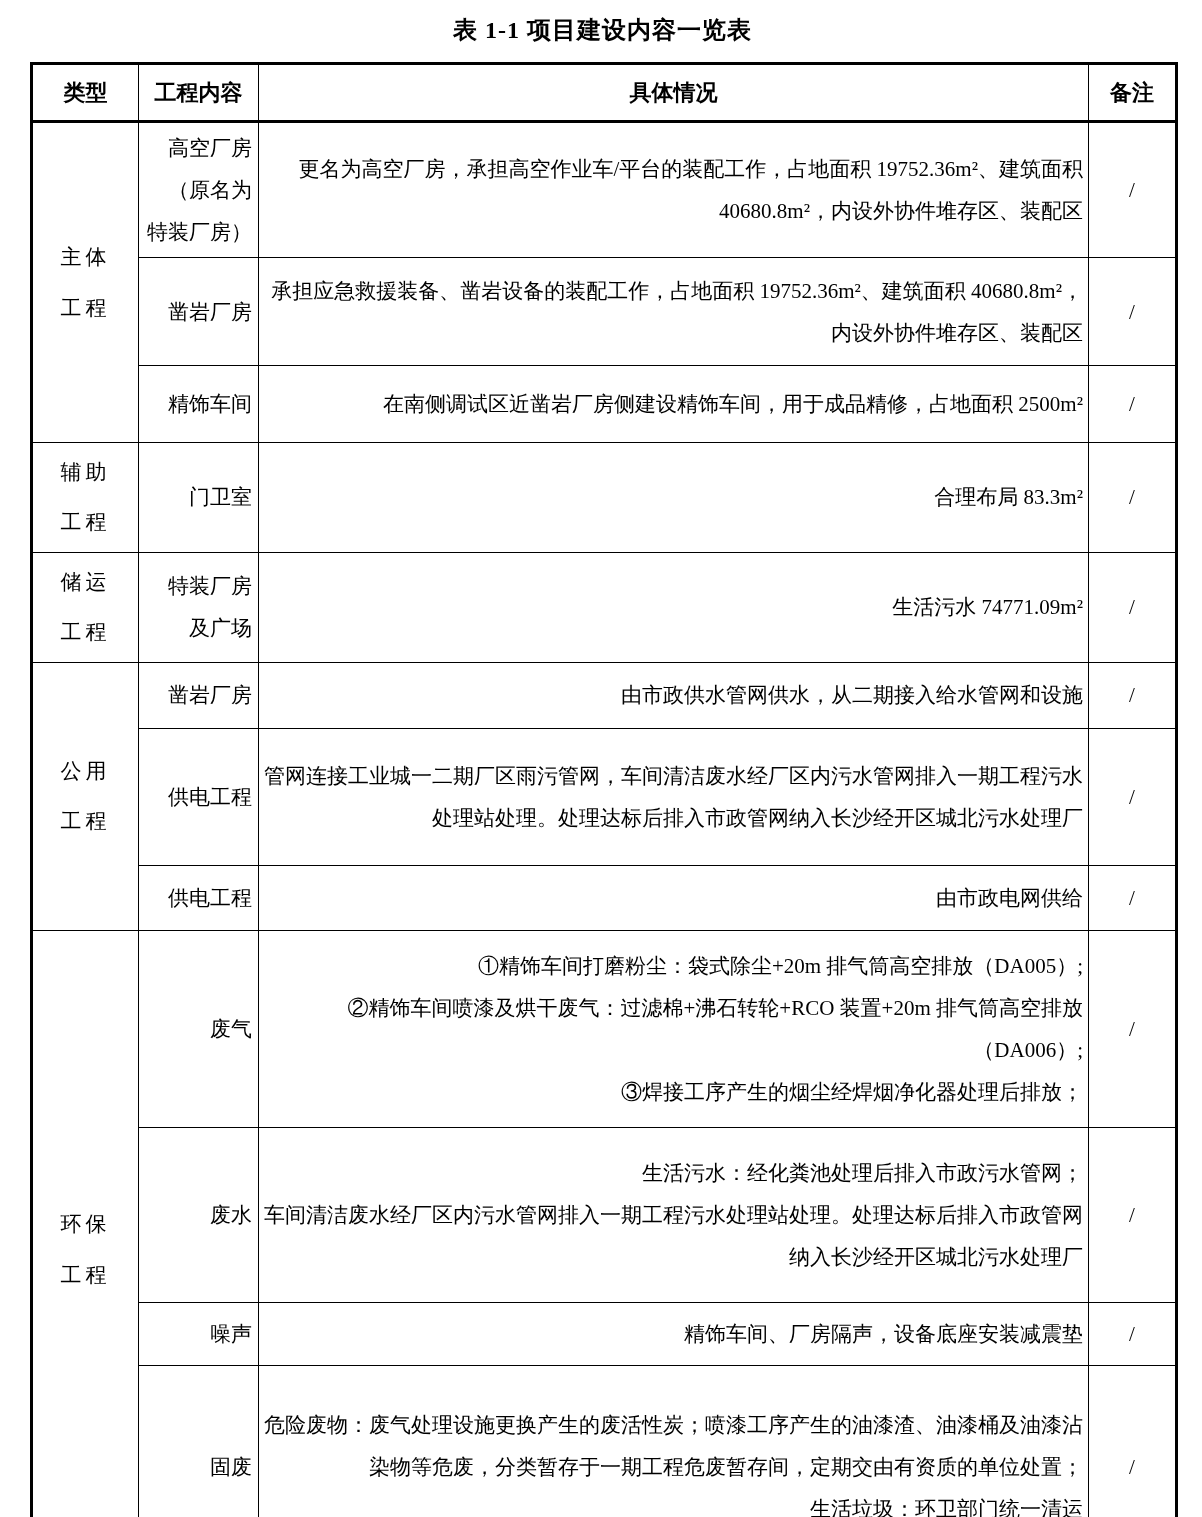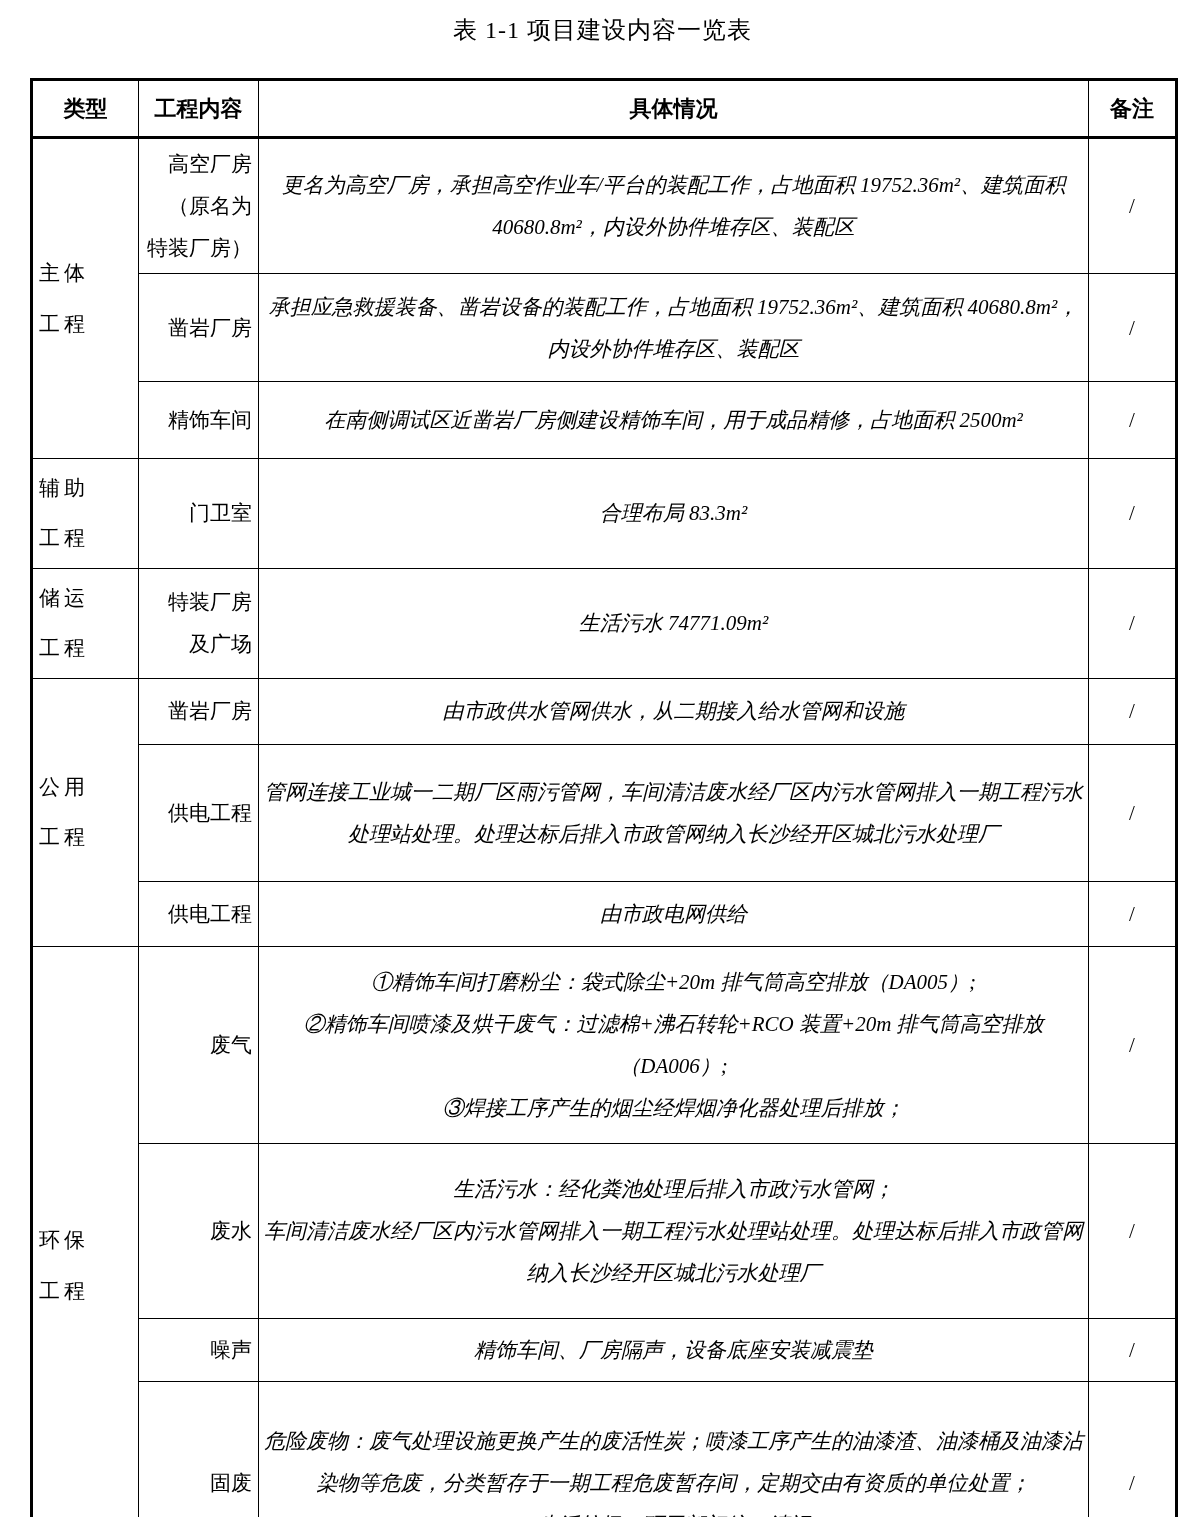"表 1-1 项目建设内容一览表" .doc-title { font-weight: normal -> bold; margin: 6px 0 32px 0 -> 6px 0 16px 0 }
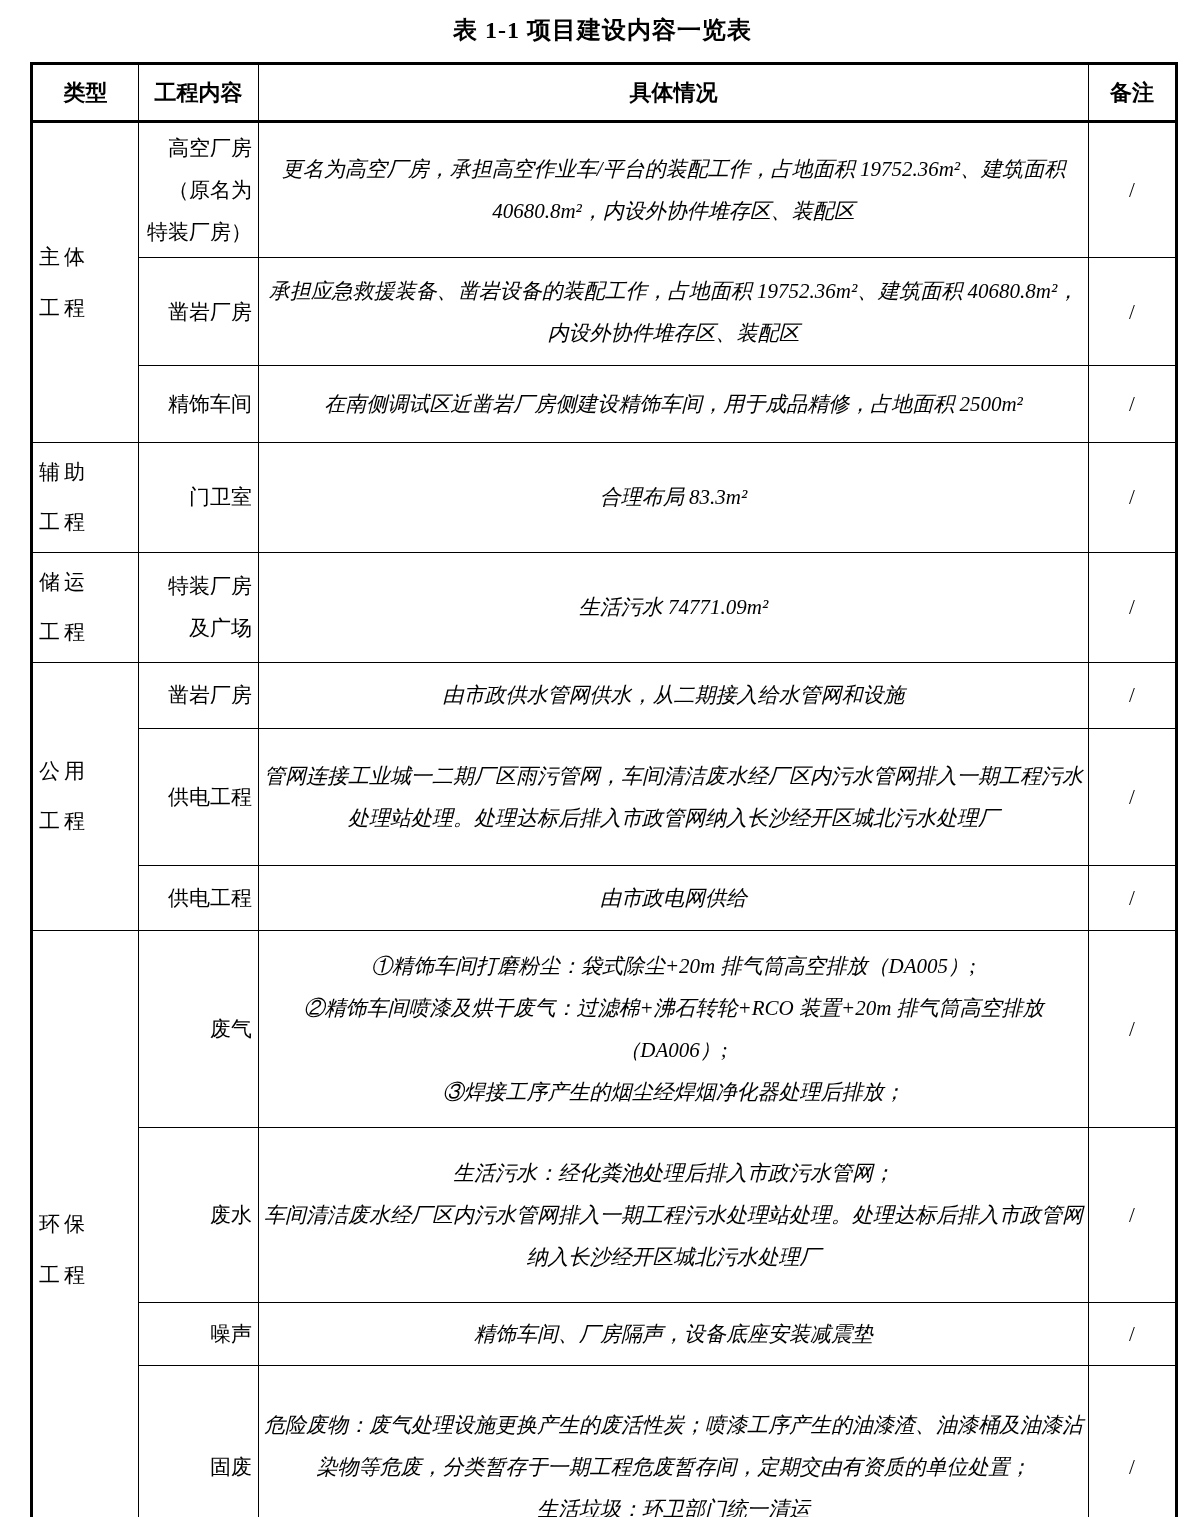"更名为高空厂房，承担高空作业车/平台的装配工作，占地面积" td.detail-cell { font-style: italic -> none; text-align: center -> right }
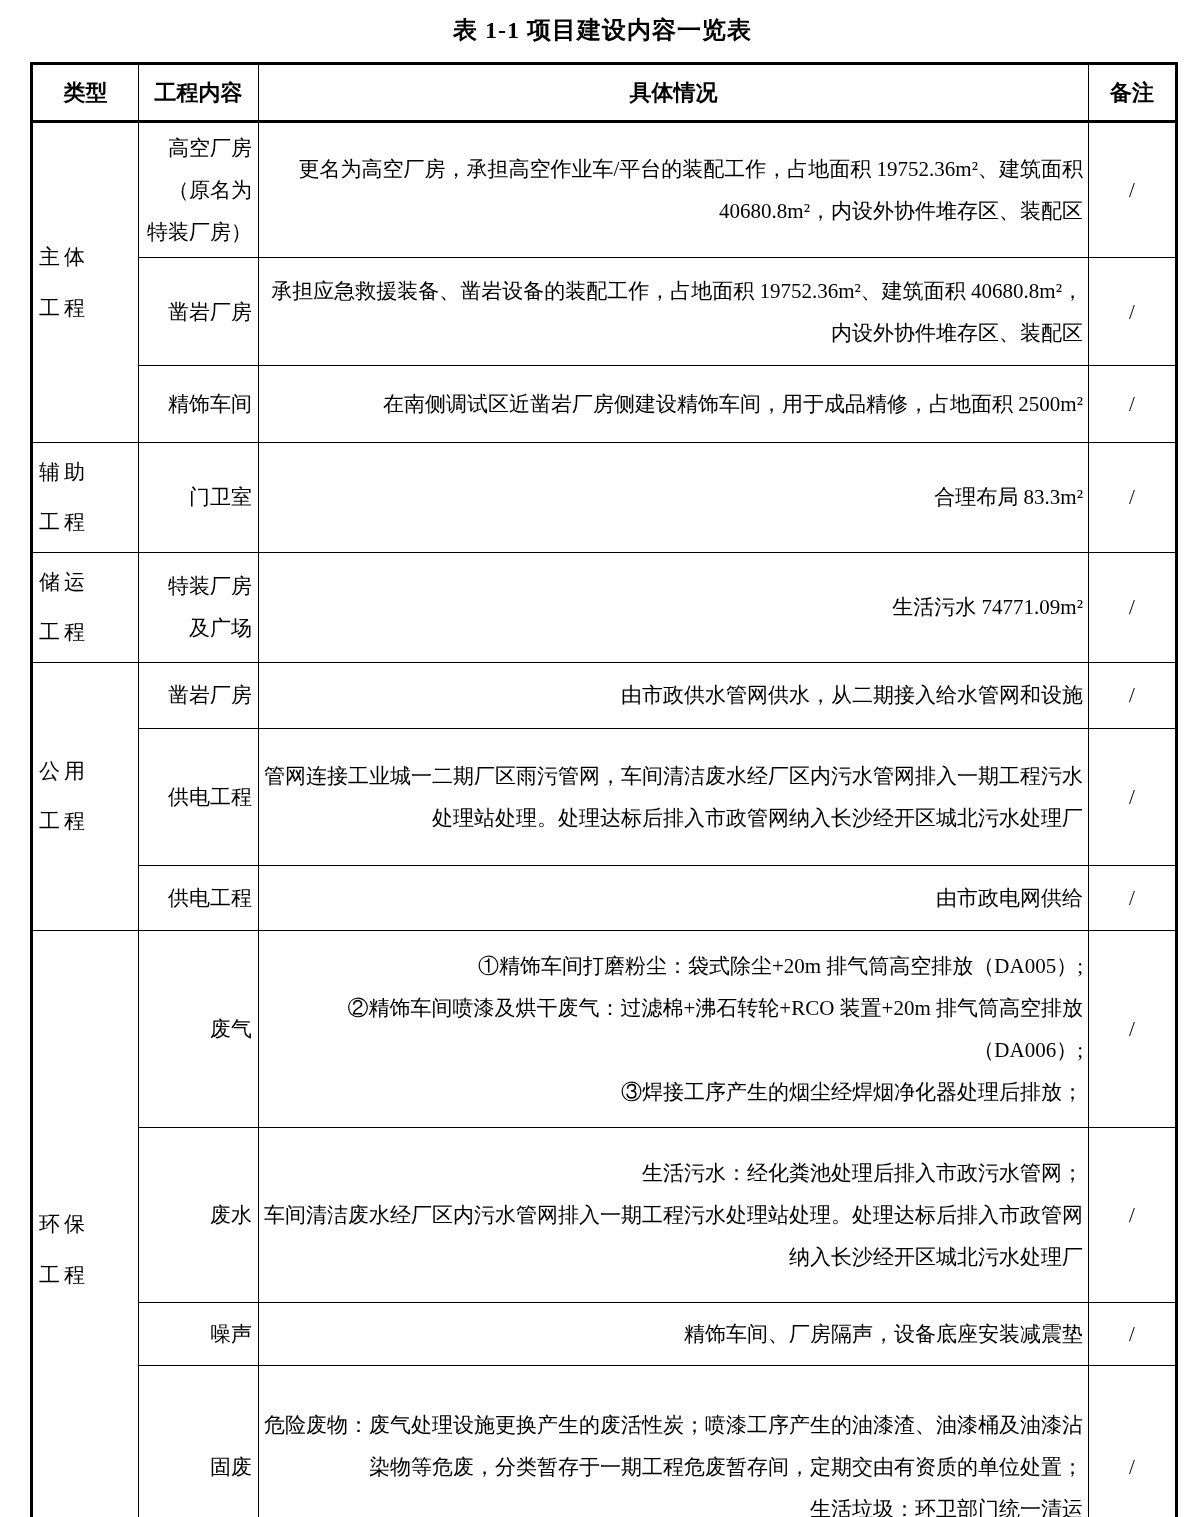"主体" td.type-cell { text-align: left -> center }
